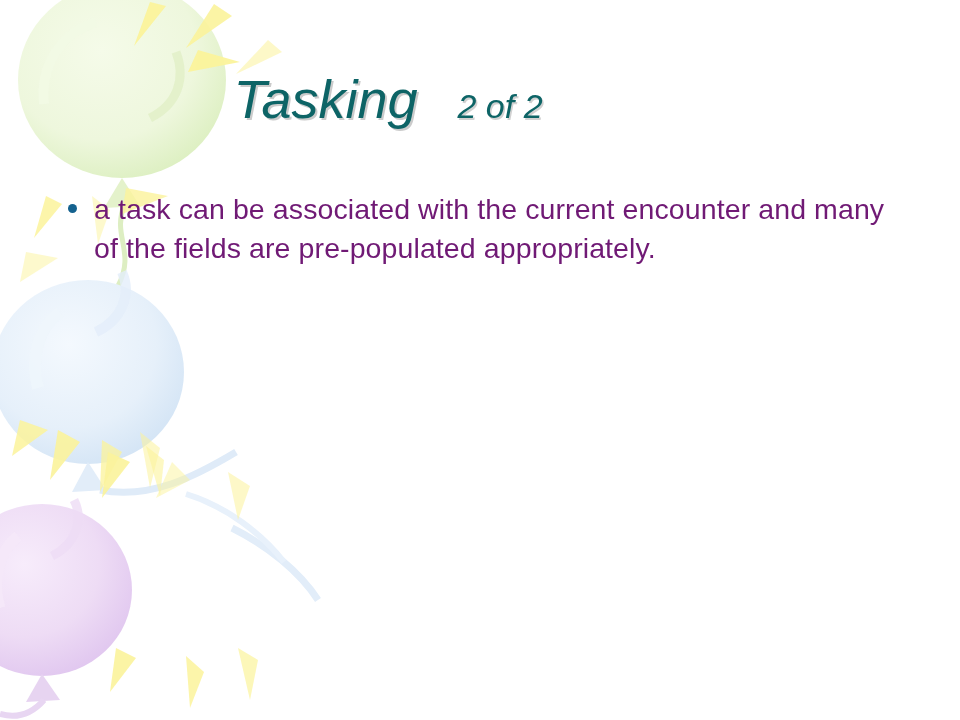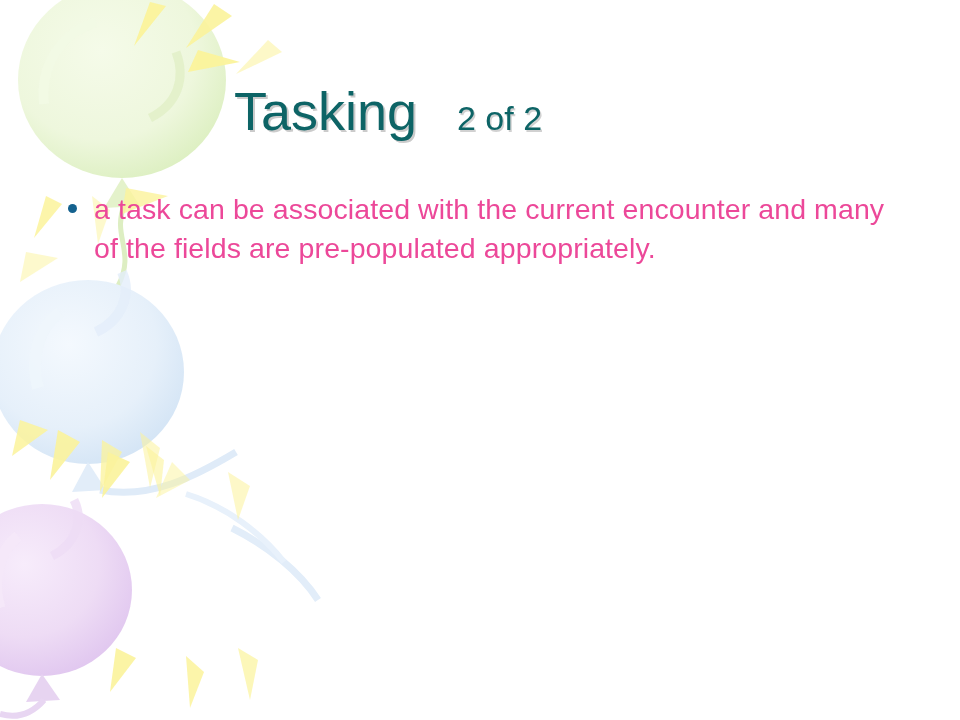"Tasking 2 of 2" .title-block { font-style: none -> italic; top: 80px -> 68px }
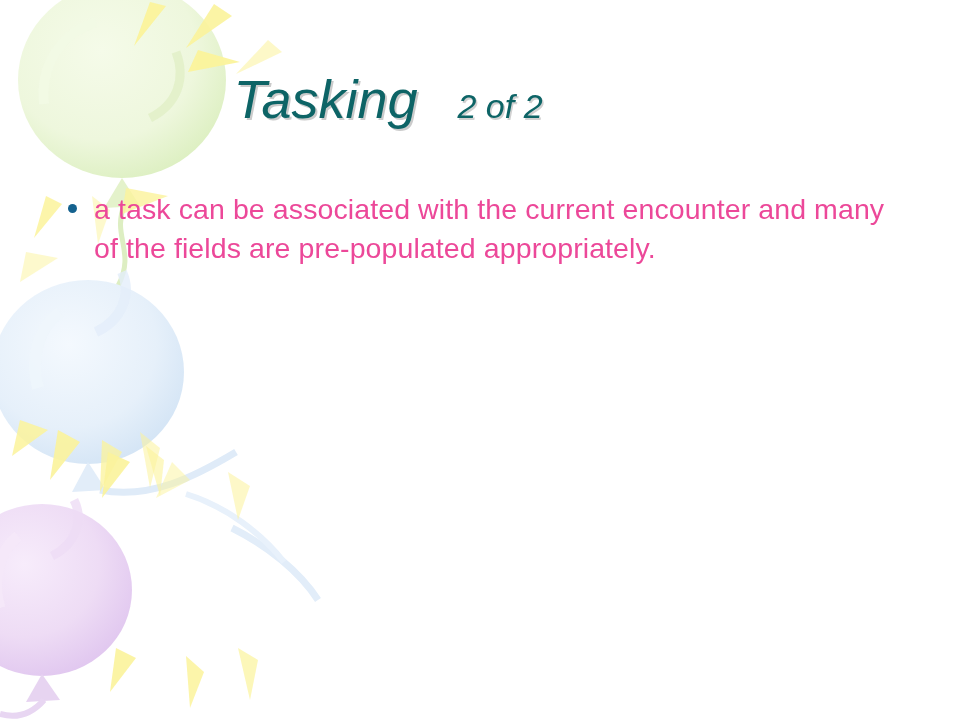"a task can be associated" .bullet-text { color: #ec4899 -> #701a75 }
